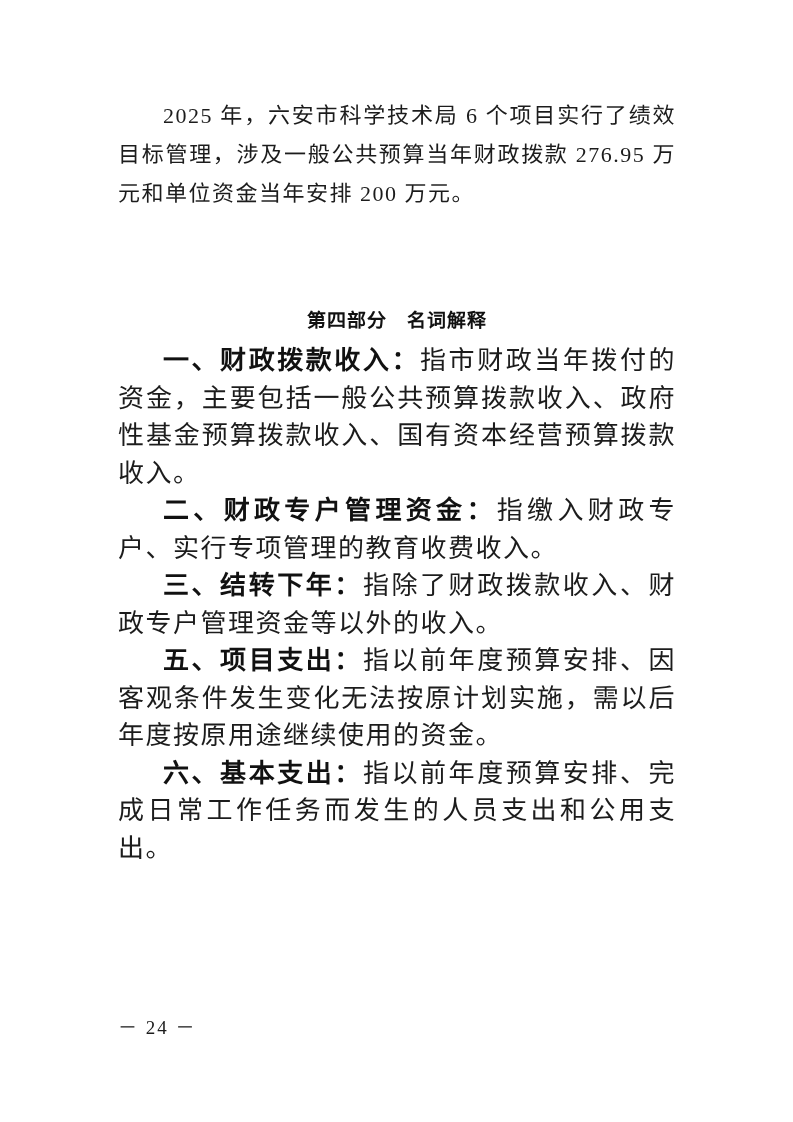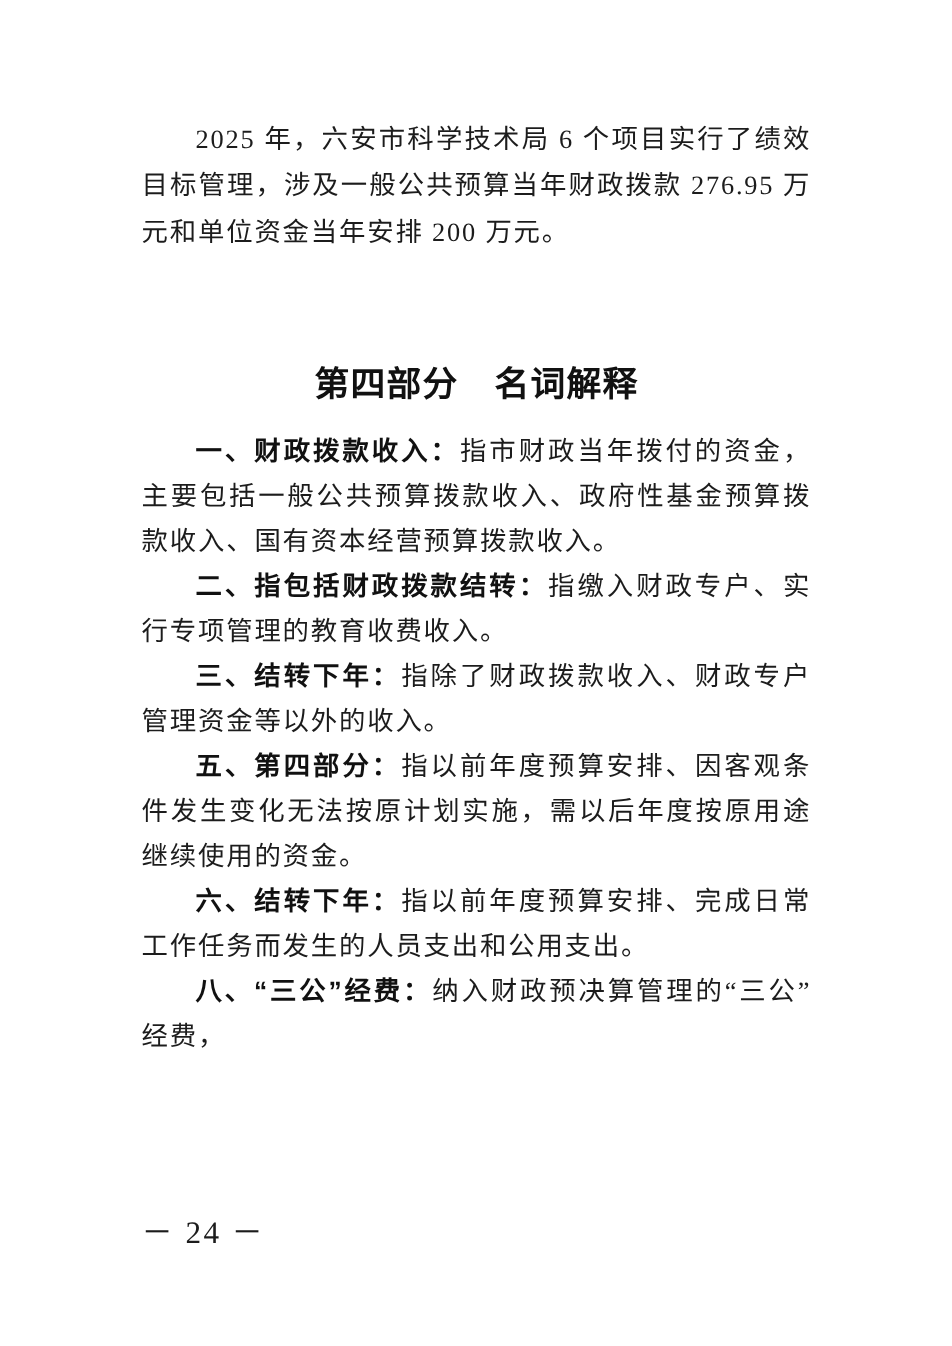"第四部分 名词解释" .section-title { font-size: 29px -> 19px; margin: 88px 0 16px 0 -> 88px 0 1px 0 }
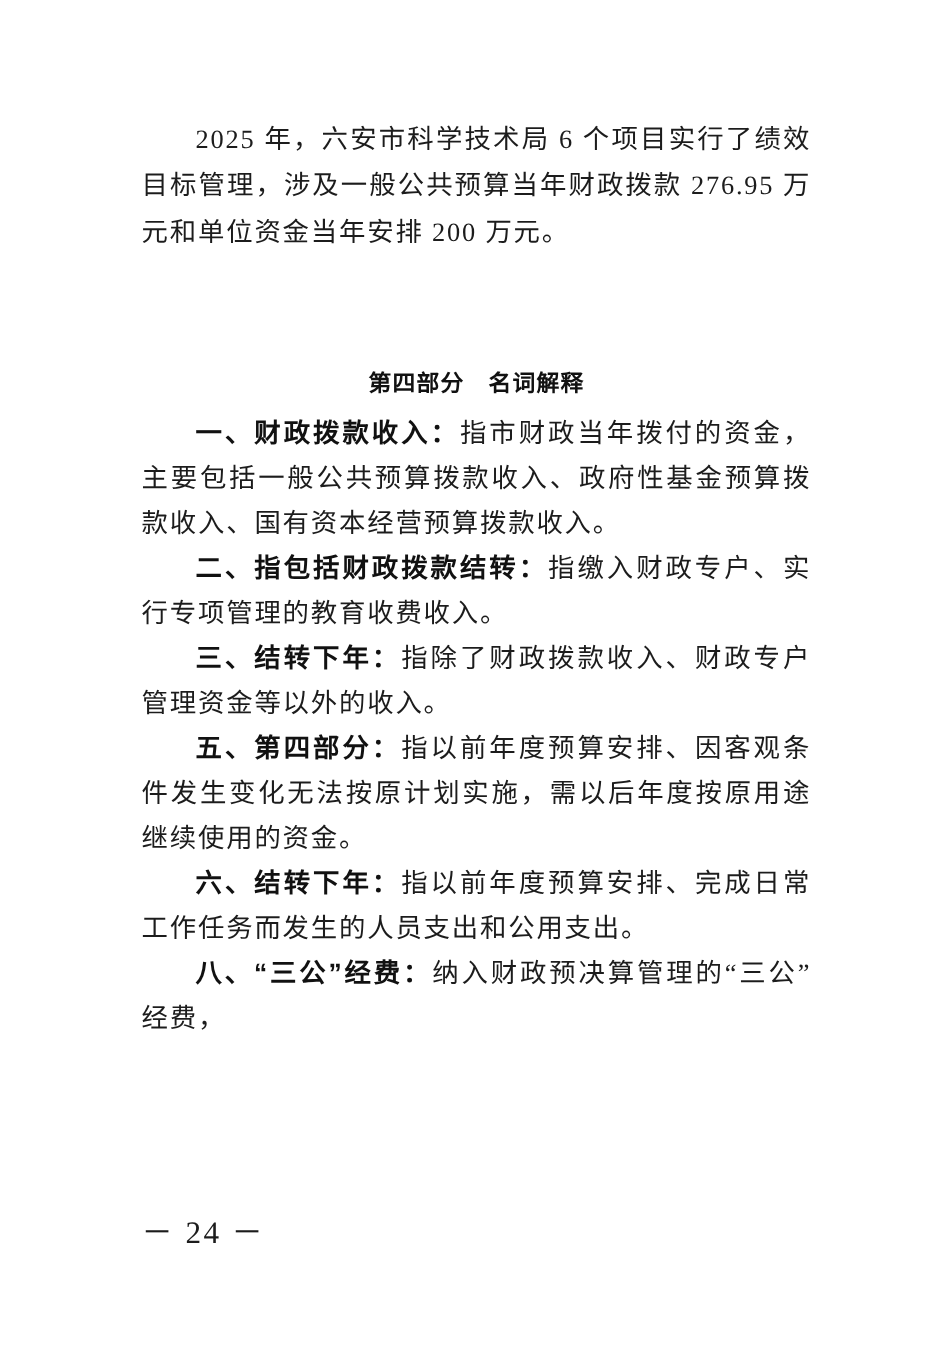"一、财政拨款收入：指市财政当年拨付的资金，主要包括一般公共预算拨款收入、政府性基" .term { font-size: 22px -> 26px }
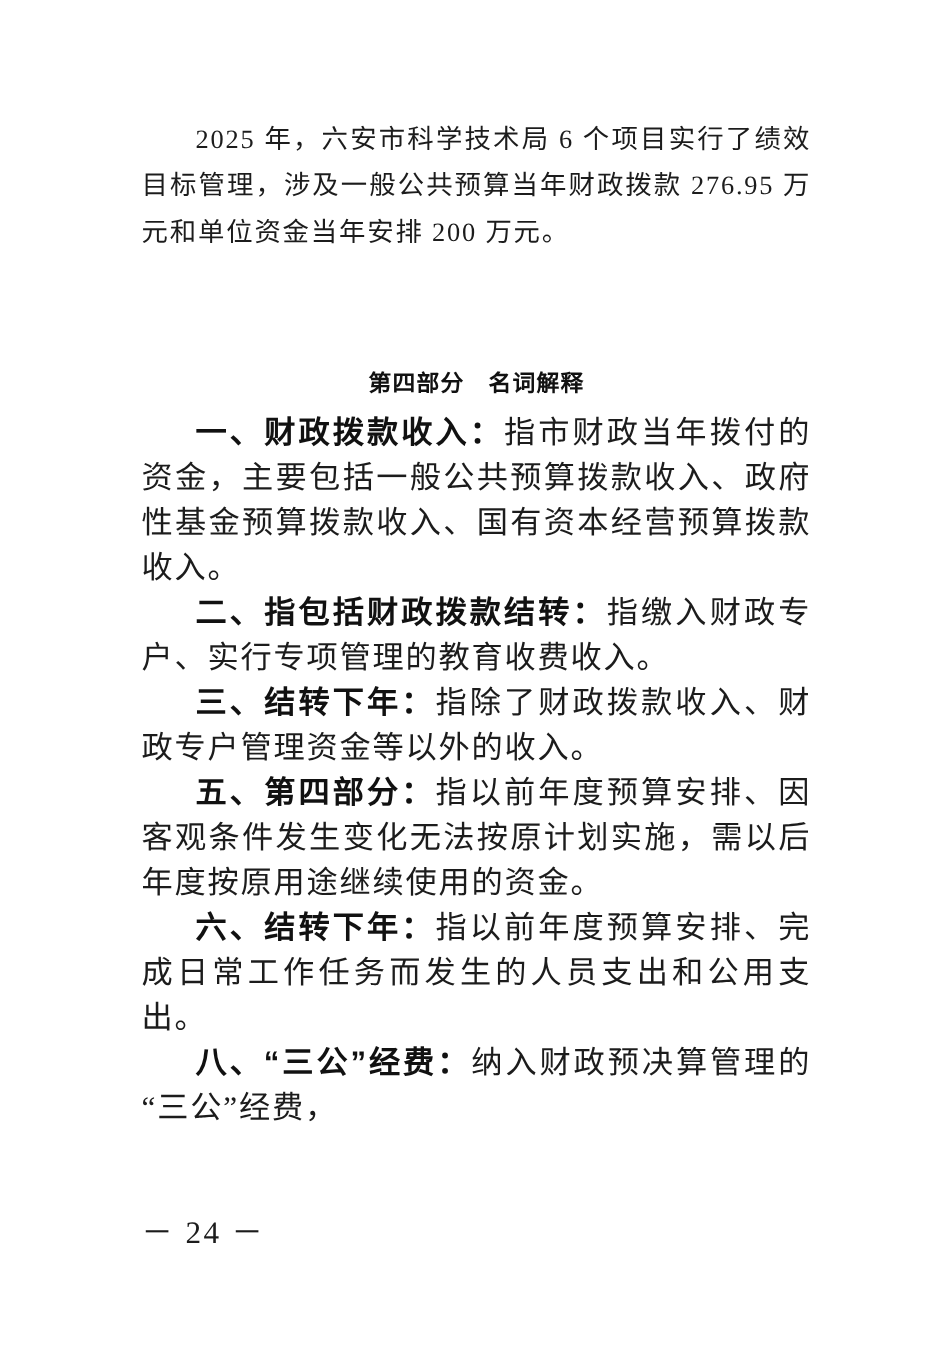"二、指包括财政拨款结转：" b.term-label { text: 指包括财政拨款结转 -> 财政专户管理资金 }
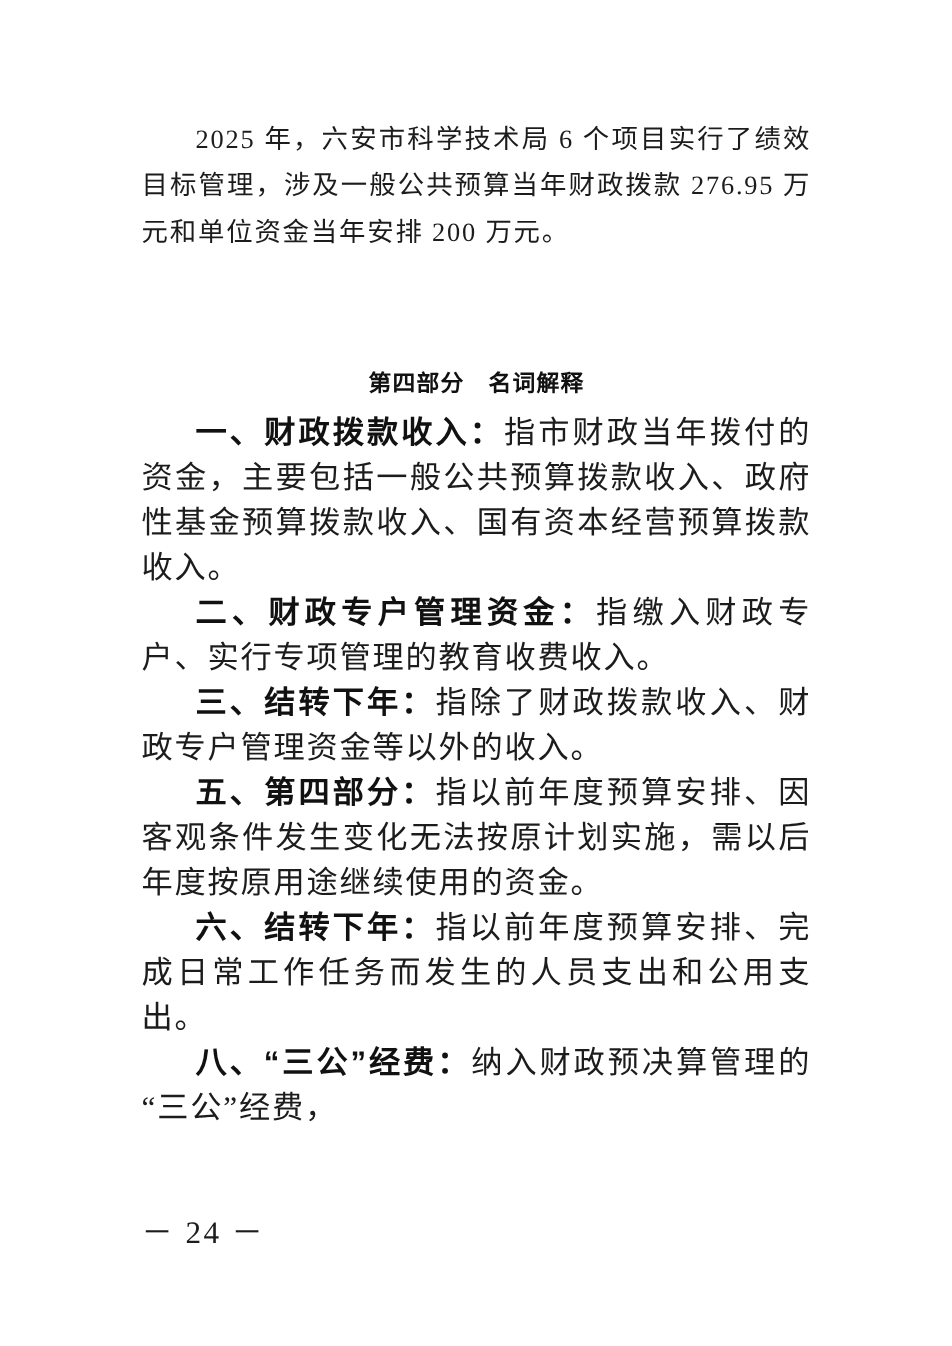"五、第四部分：" b.term-label { text: 第四部分 -> 项目支出 }
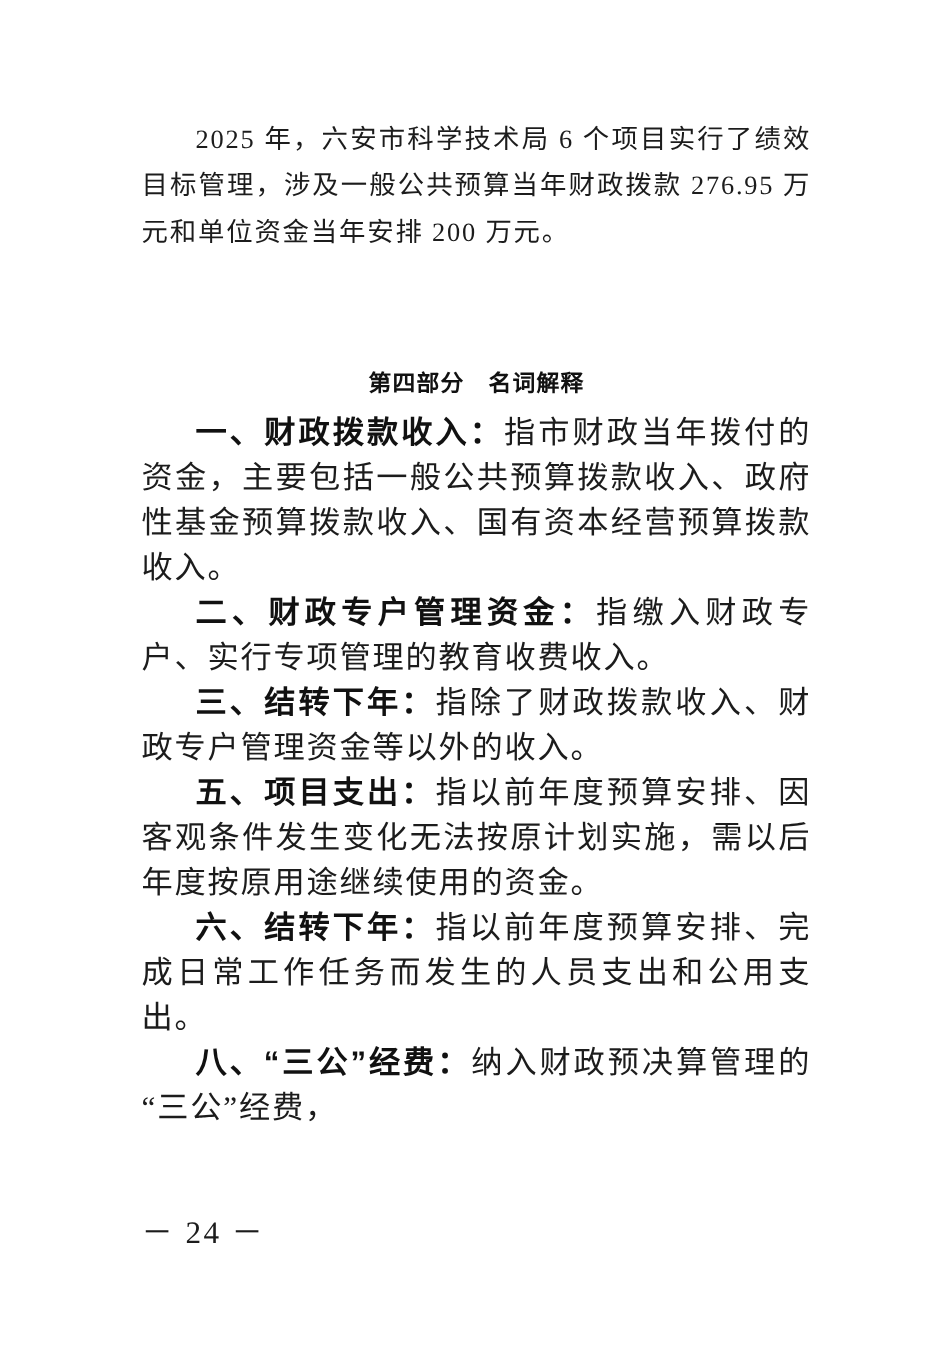"六、结转下年：" b.term-label { text: 结转下年 -> 基本支出 }
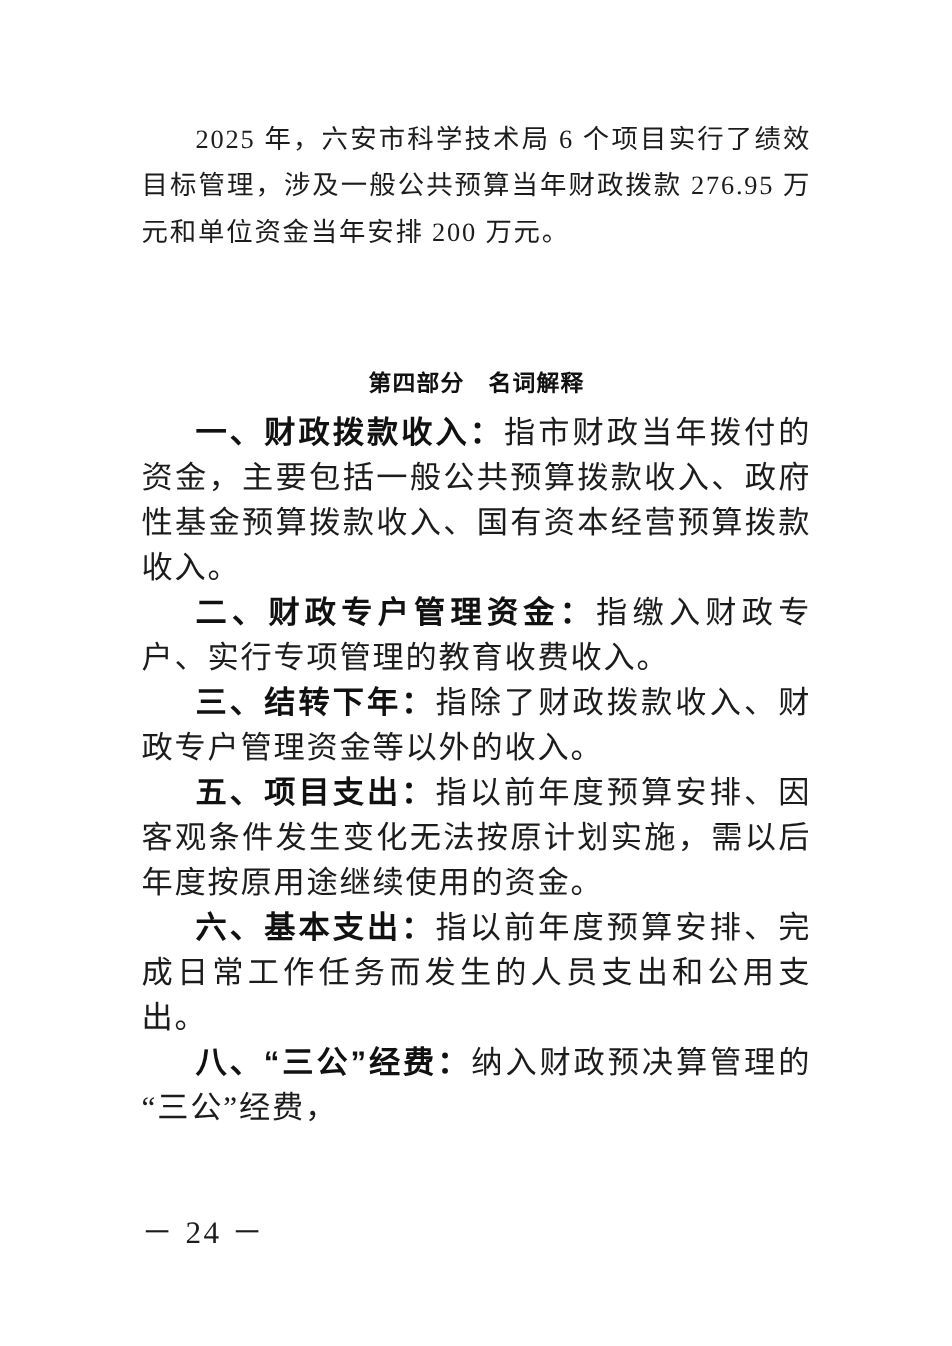"八、“三公”经费：纳入财政预决算管理的“三公”经费，" p.term { html: <p><b>八、“三公”经费：</b><span>纳入财政预决算管理的“三公”经费，</span></p> -> none }
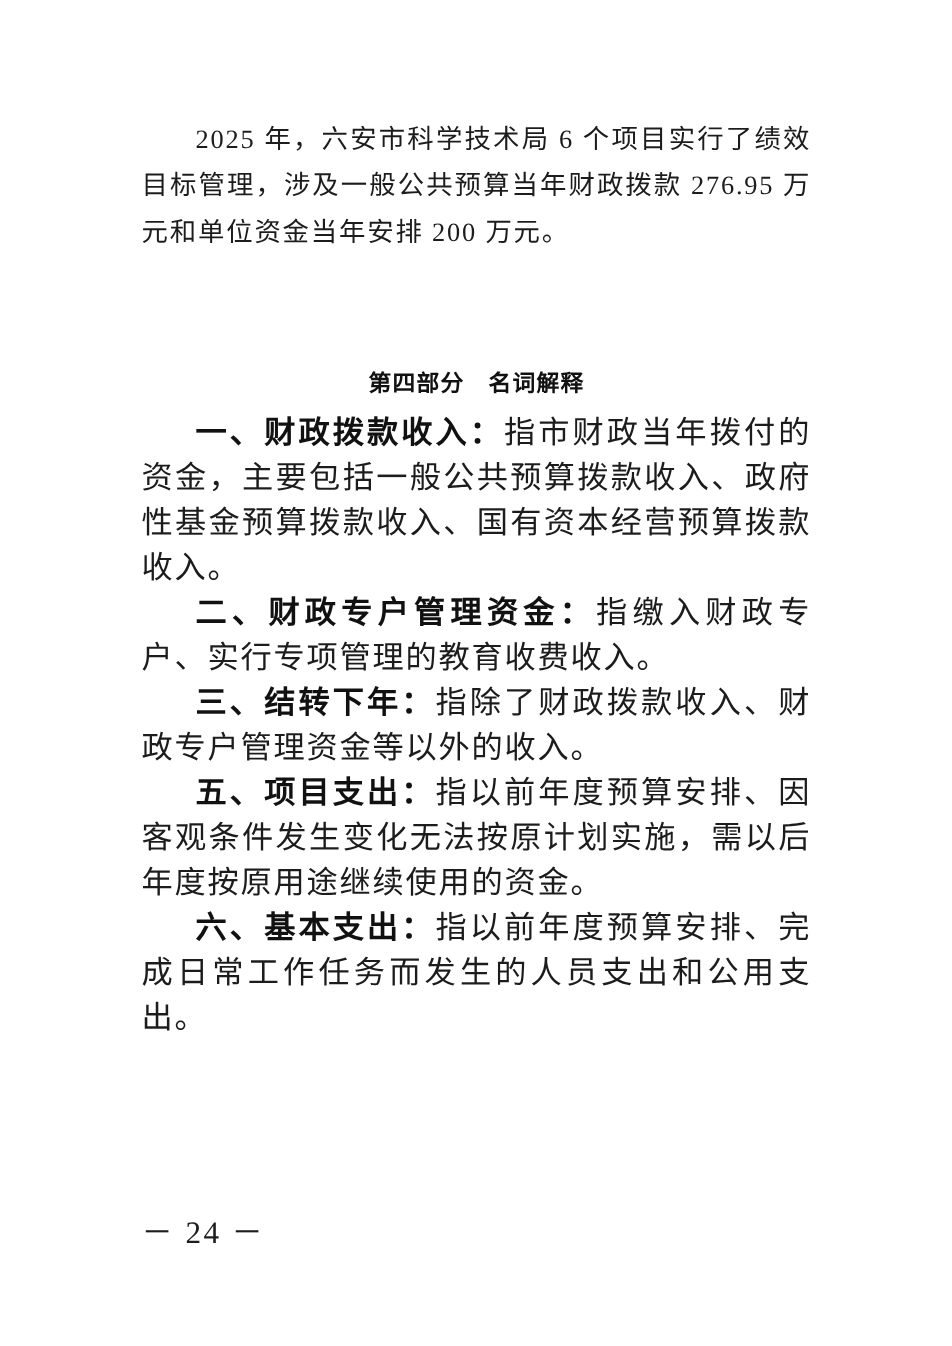"－ 24 －" .page-footer { font-size: 26px -> 19px }
